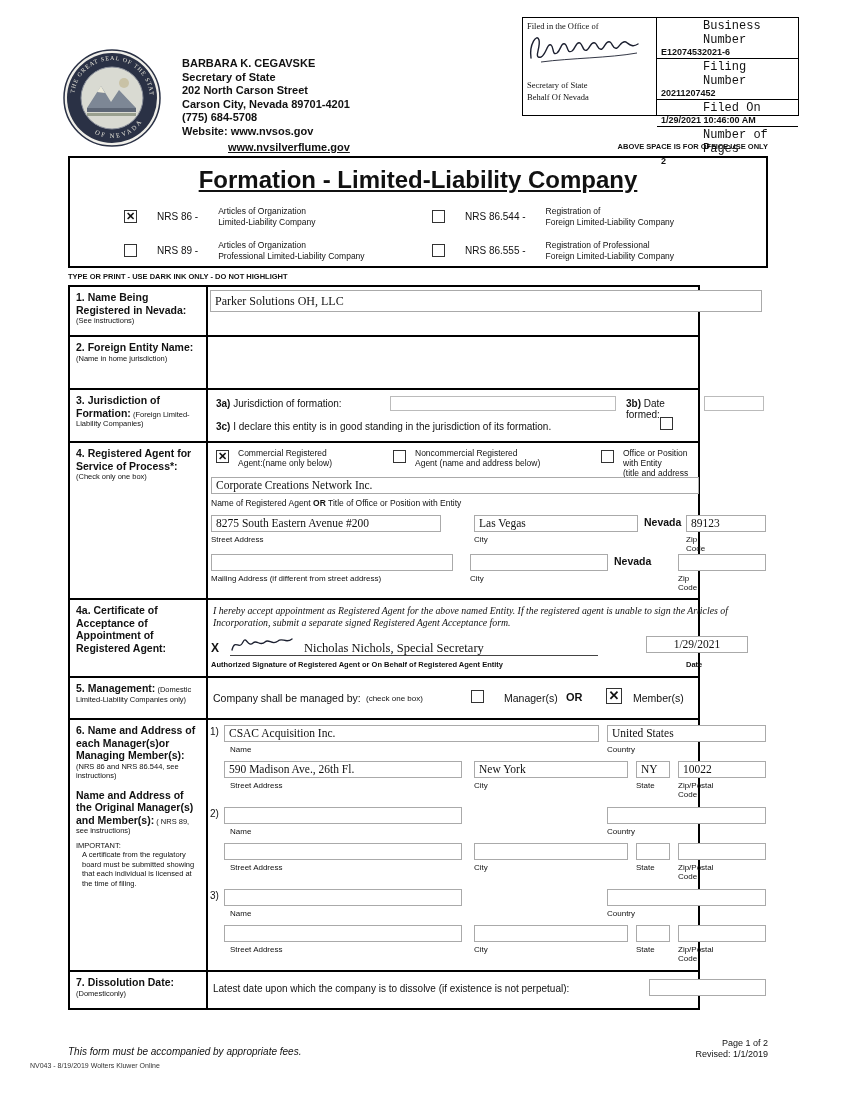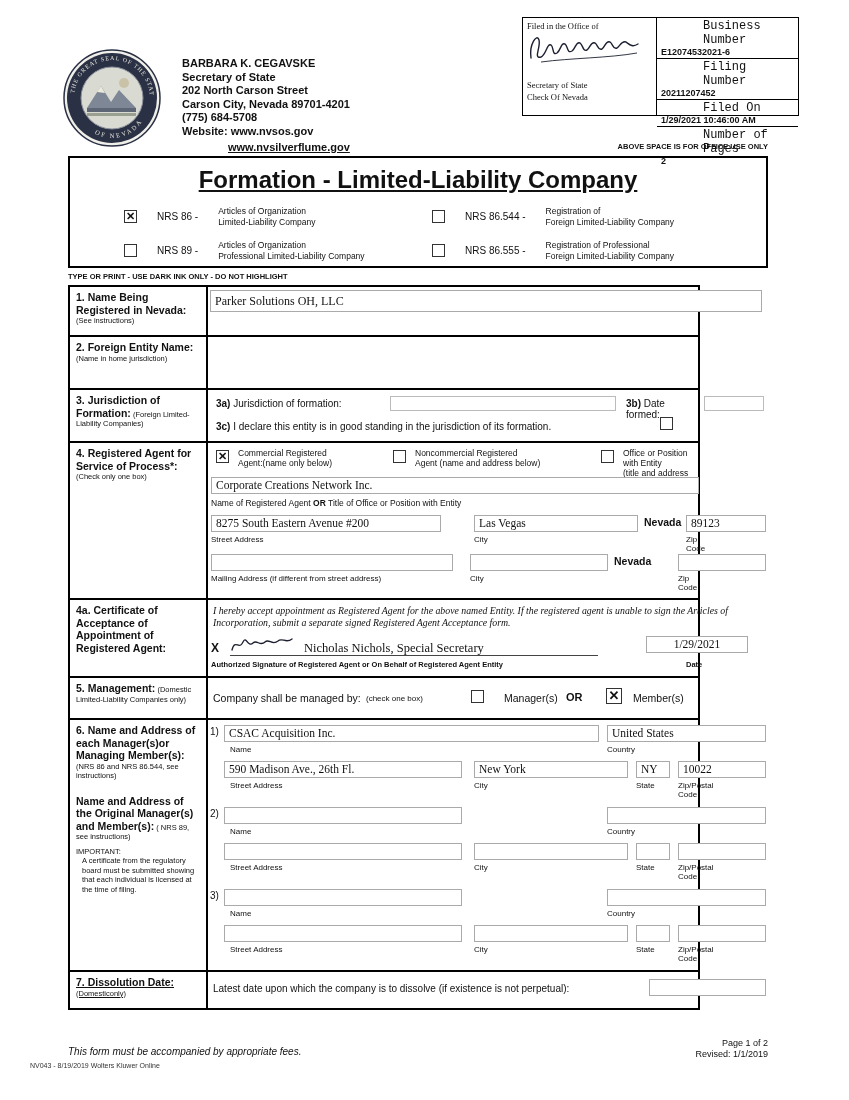"Check Of Nevada" div.office-sec { text: Check -> Behalf }
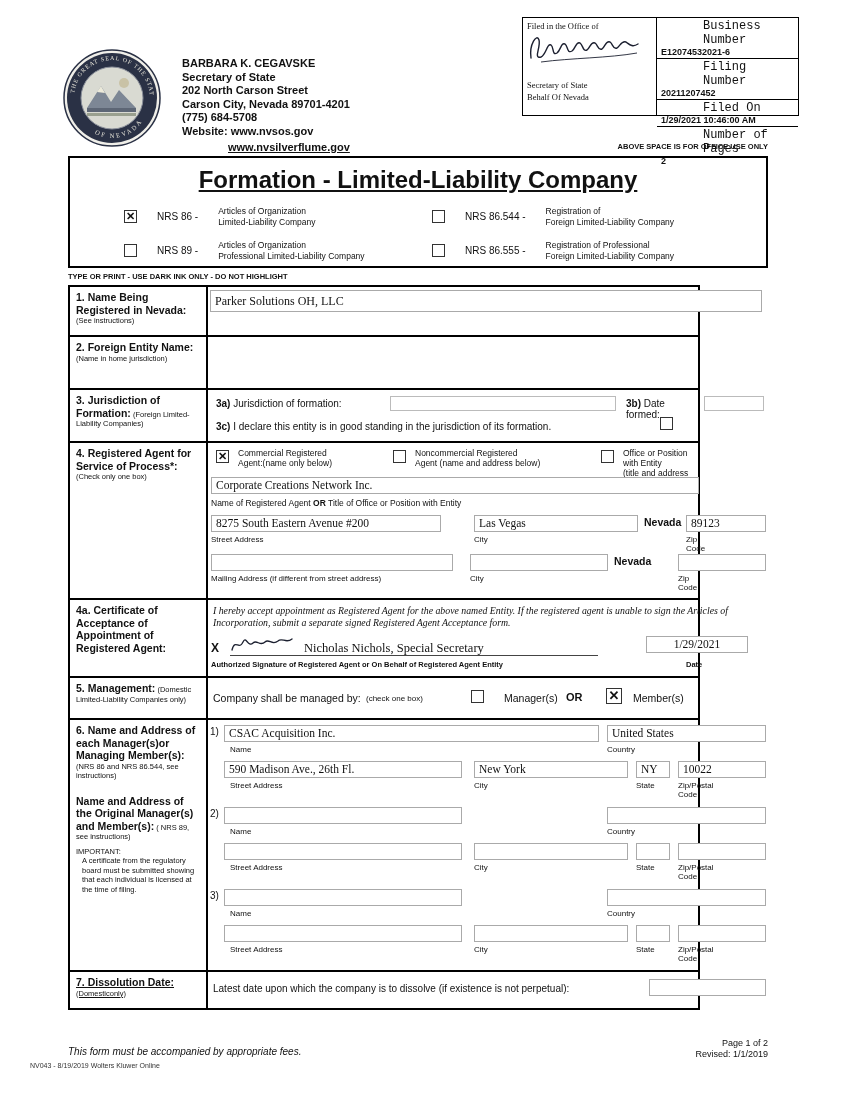"Name and Address of the" div { margin-top: 14px -> 8px }
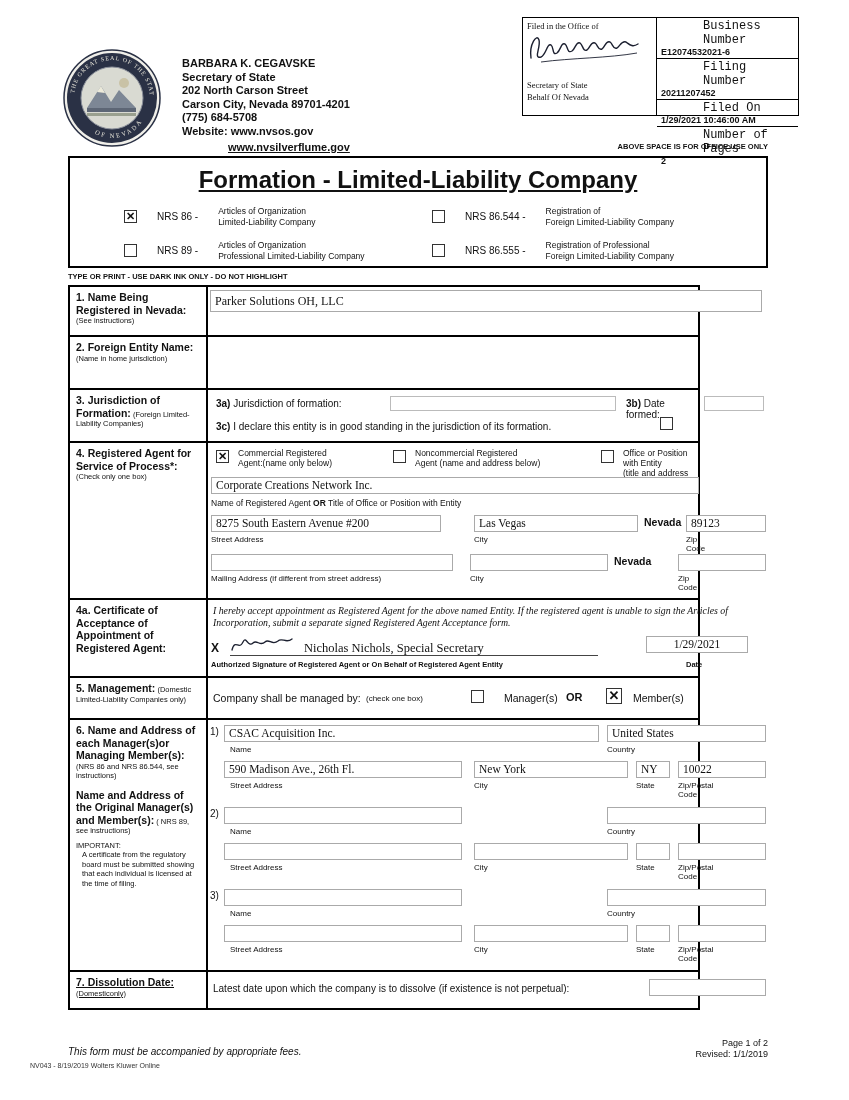"7. Dissolution Date: (Domesticonly)" .row:last-child { text-decoration: underline -> none }
